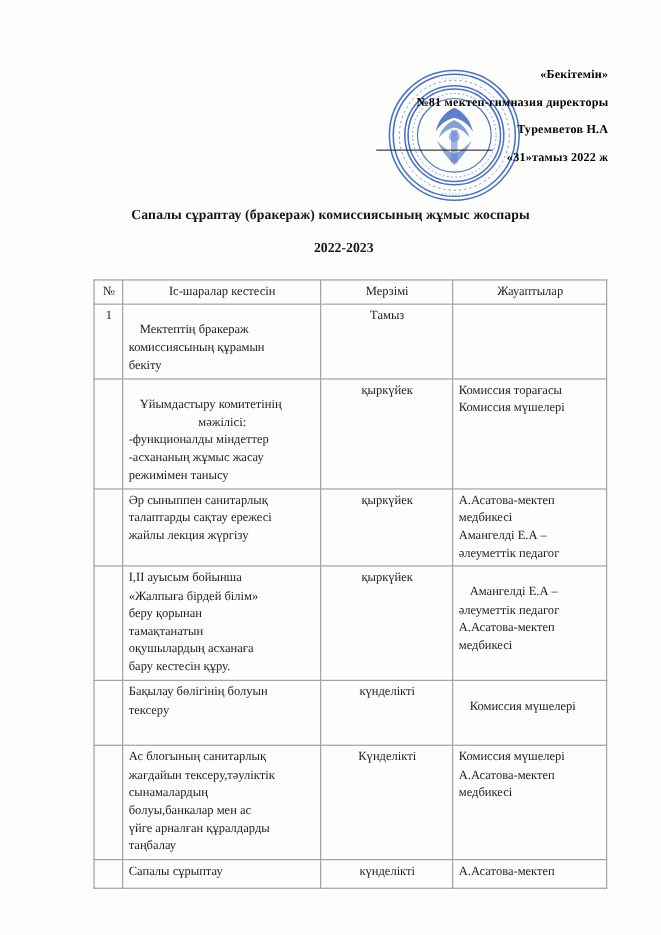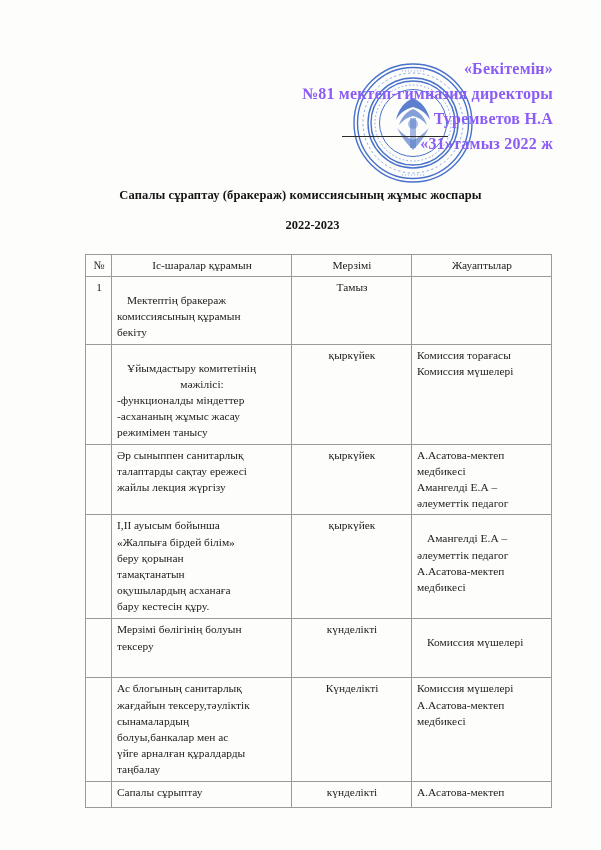"«Бекітемін»" .approval { color: #8b5cf6 -> #000000; font-size: 16px -> 11px }
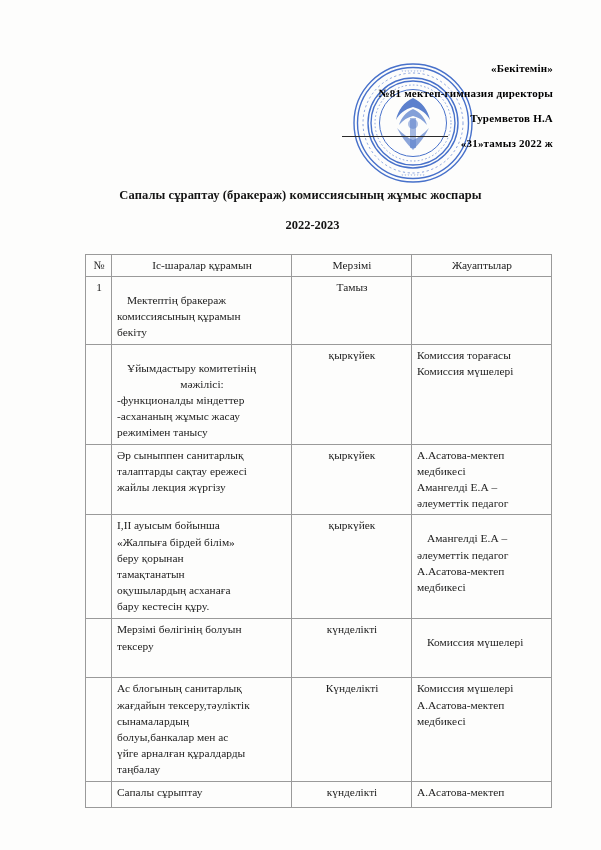"Іс-шаралар құрамын" th { text: құрамын -> кестесін }
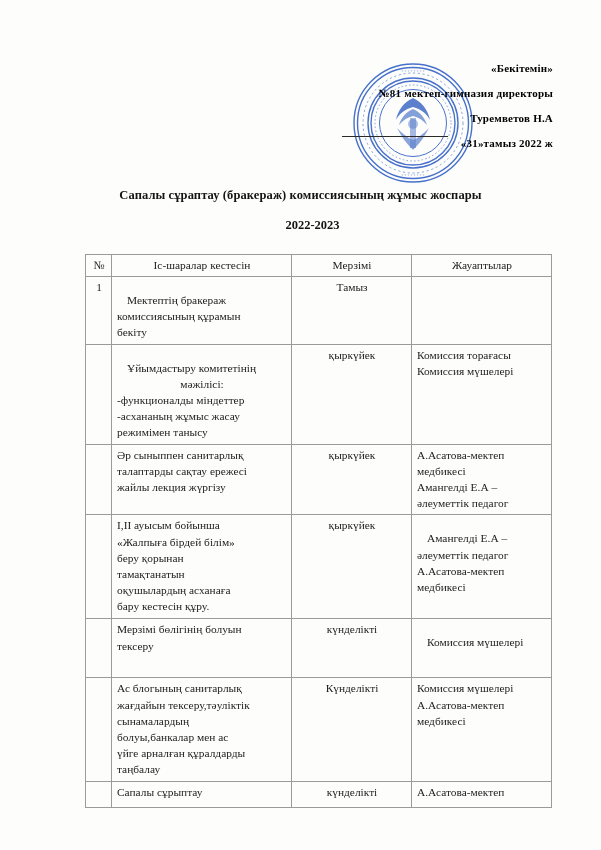"Мерзімі бөлігінің болуын" span.ln { text: Мерзімі -> Бақылау }
